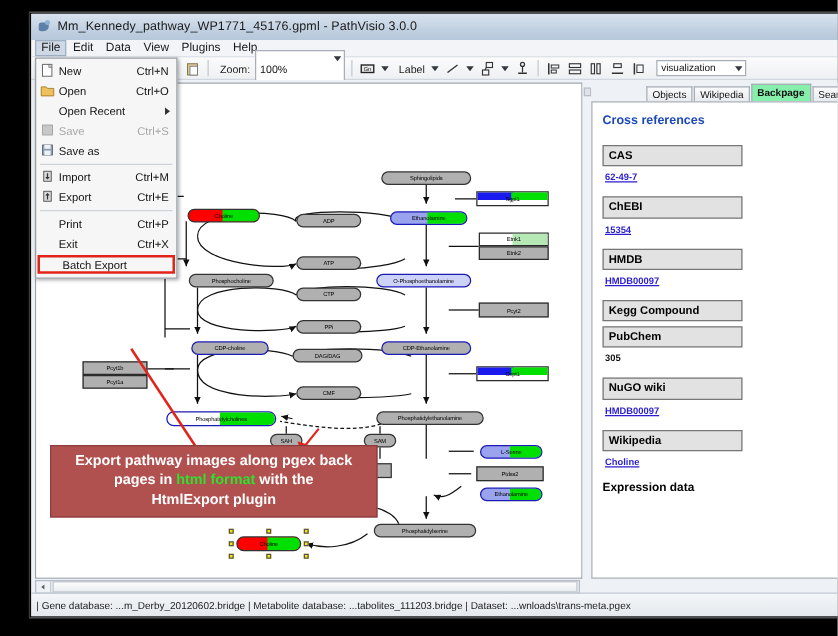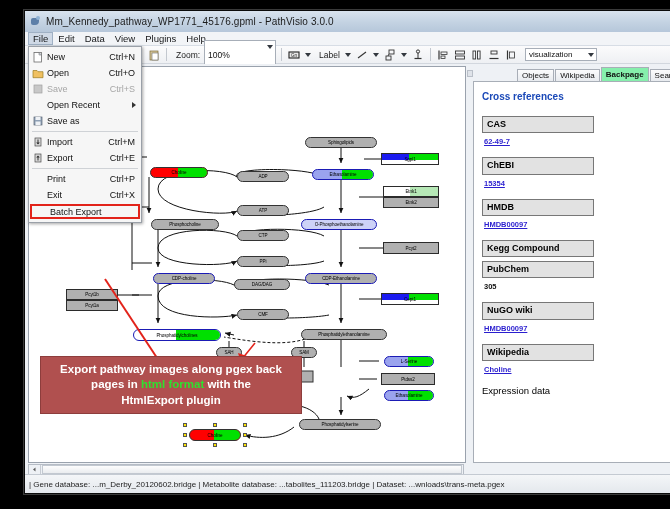"Save" div.fm-row { order: before "Open Recent" -> after "Open Recent" }
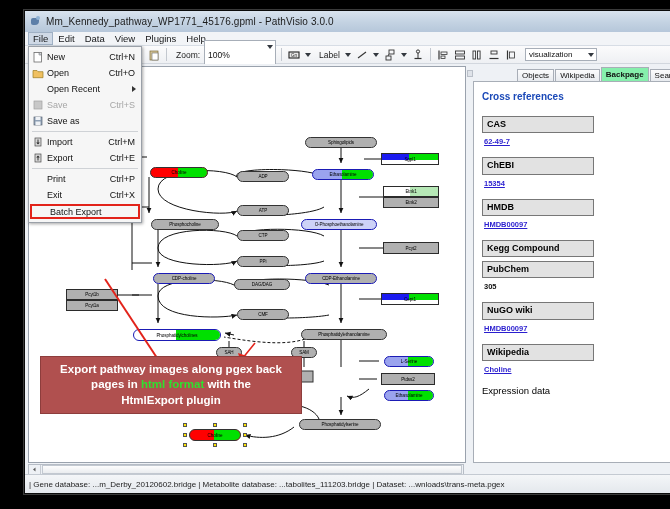"Expression data" .expr-title { font-weight: normal -> bold }
